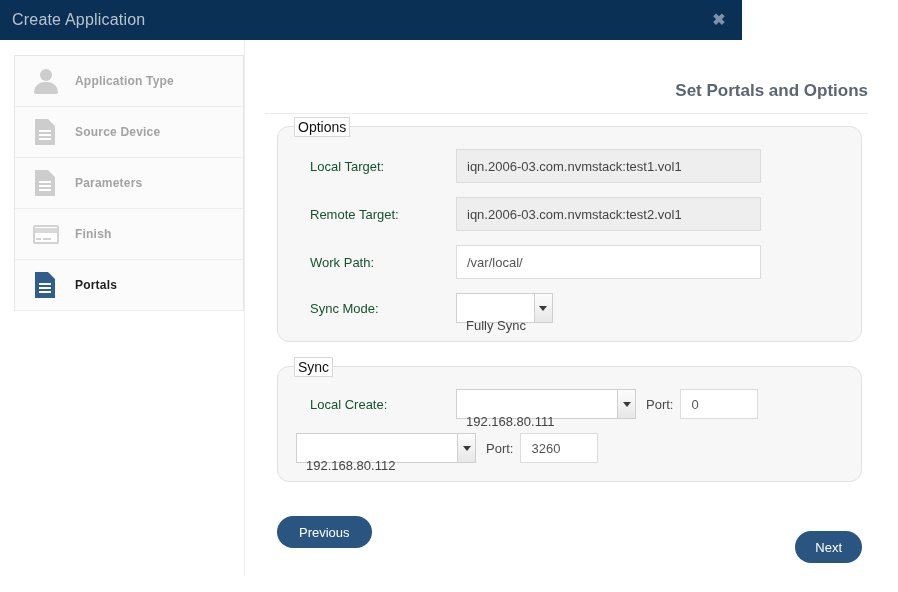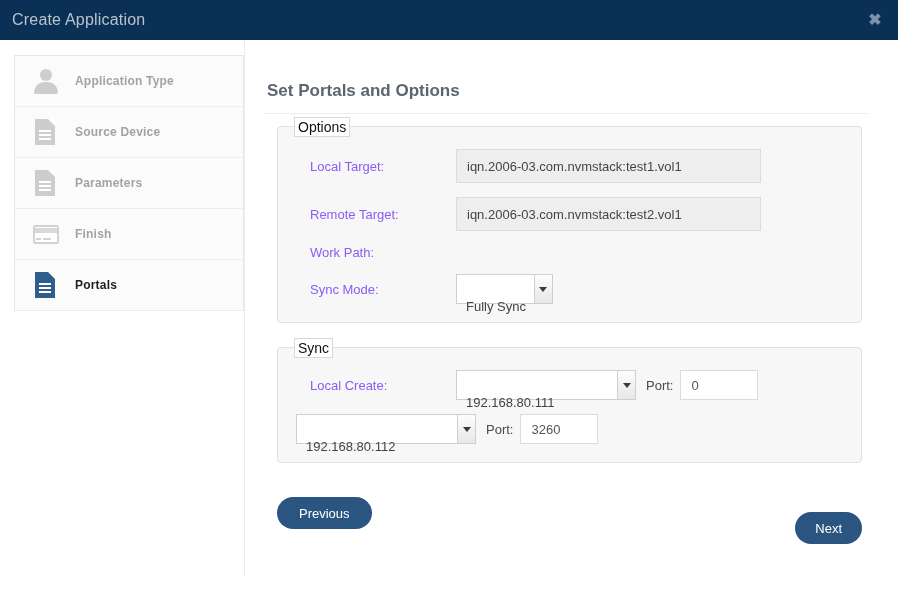"Create Application" #titlebar { width: 898px -> 742px }
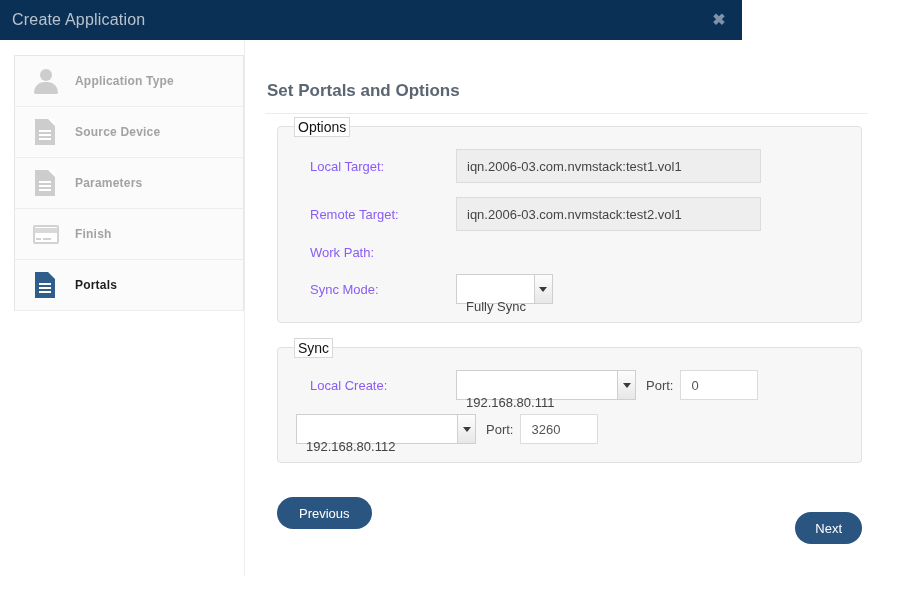"Set Portals and Options" #page-title { text-align: none -> right }
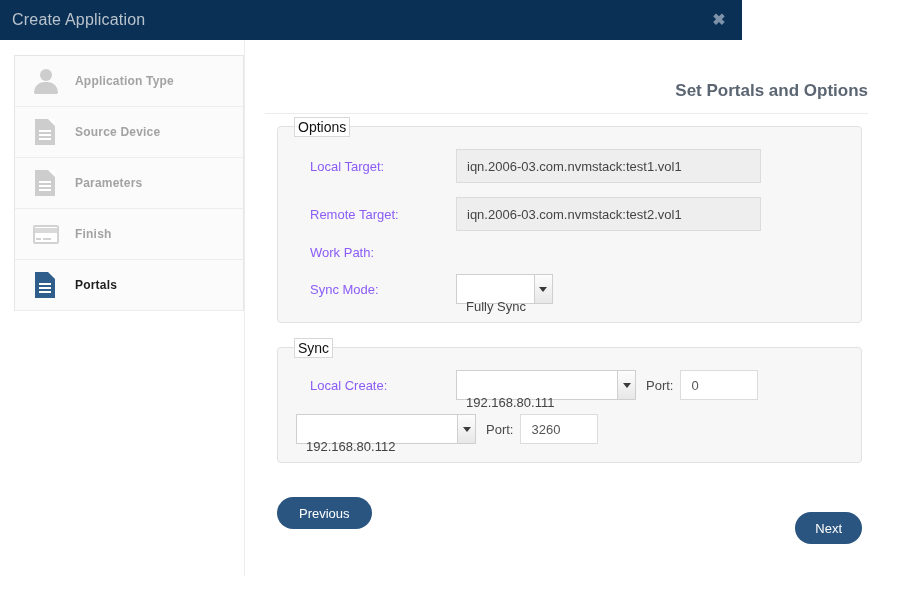"Options" .fieldset { border-radius: 4px -> 12px }
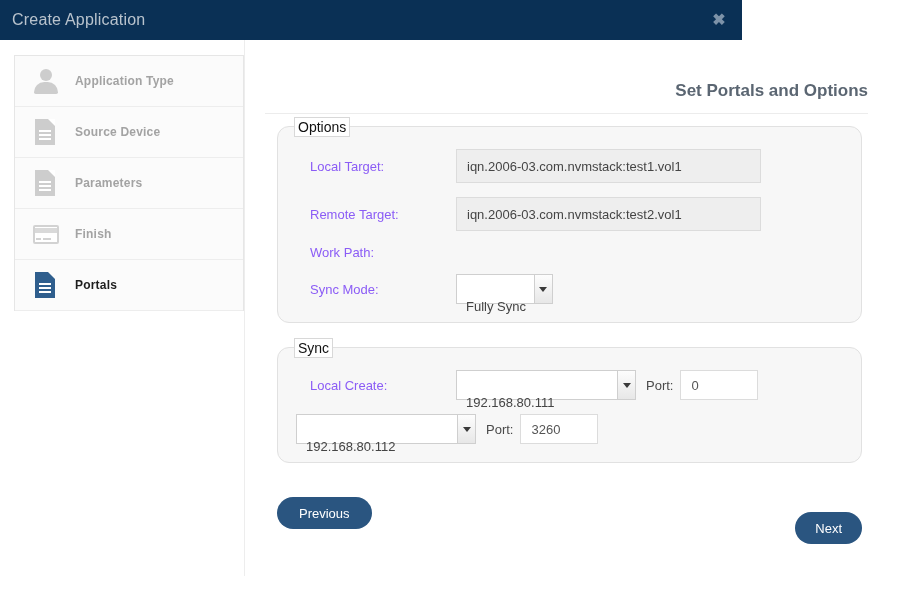"Local Target:" .form-label { color: #8b5cf6 -> #14532d }
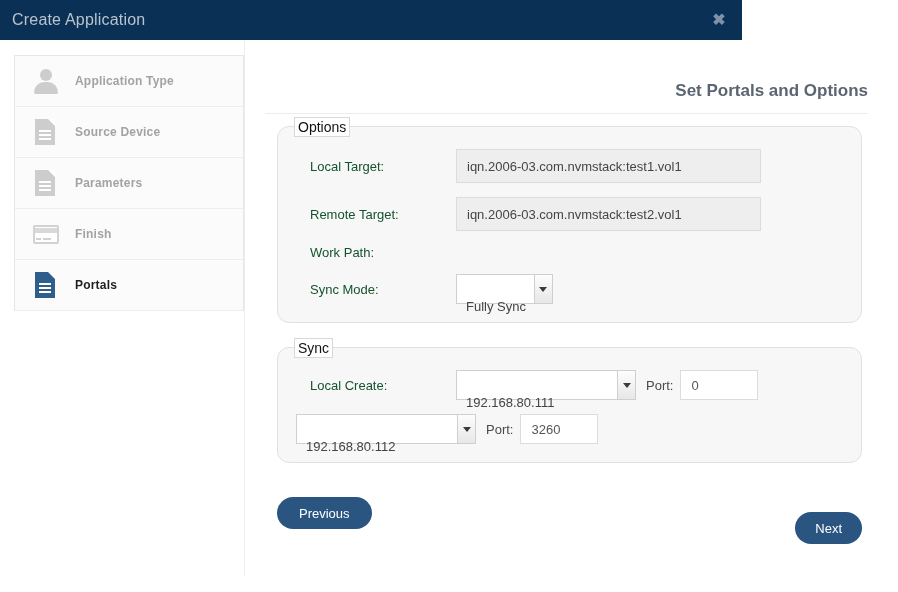"/var/local/" input.txt { html: none -> <input> }
